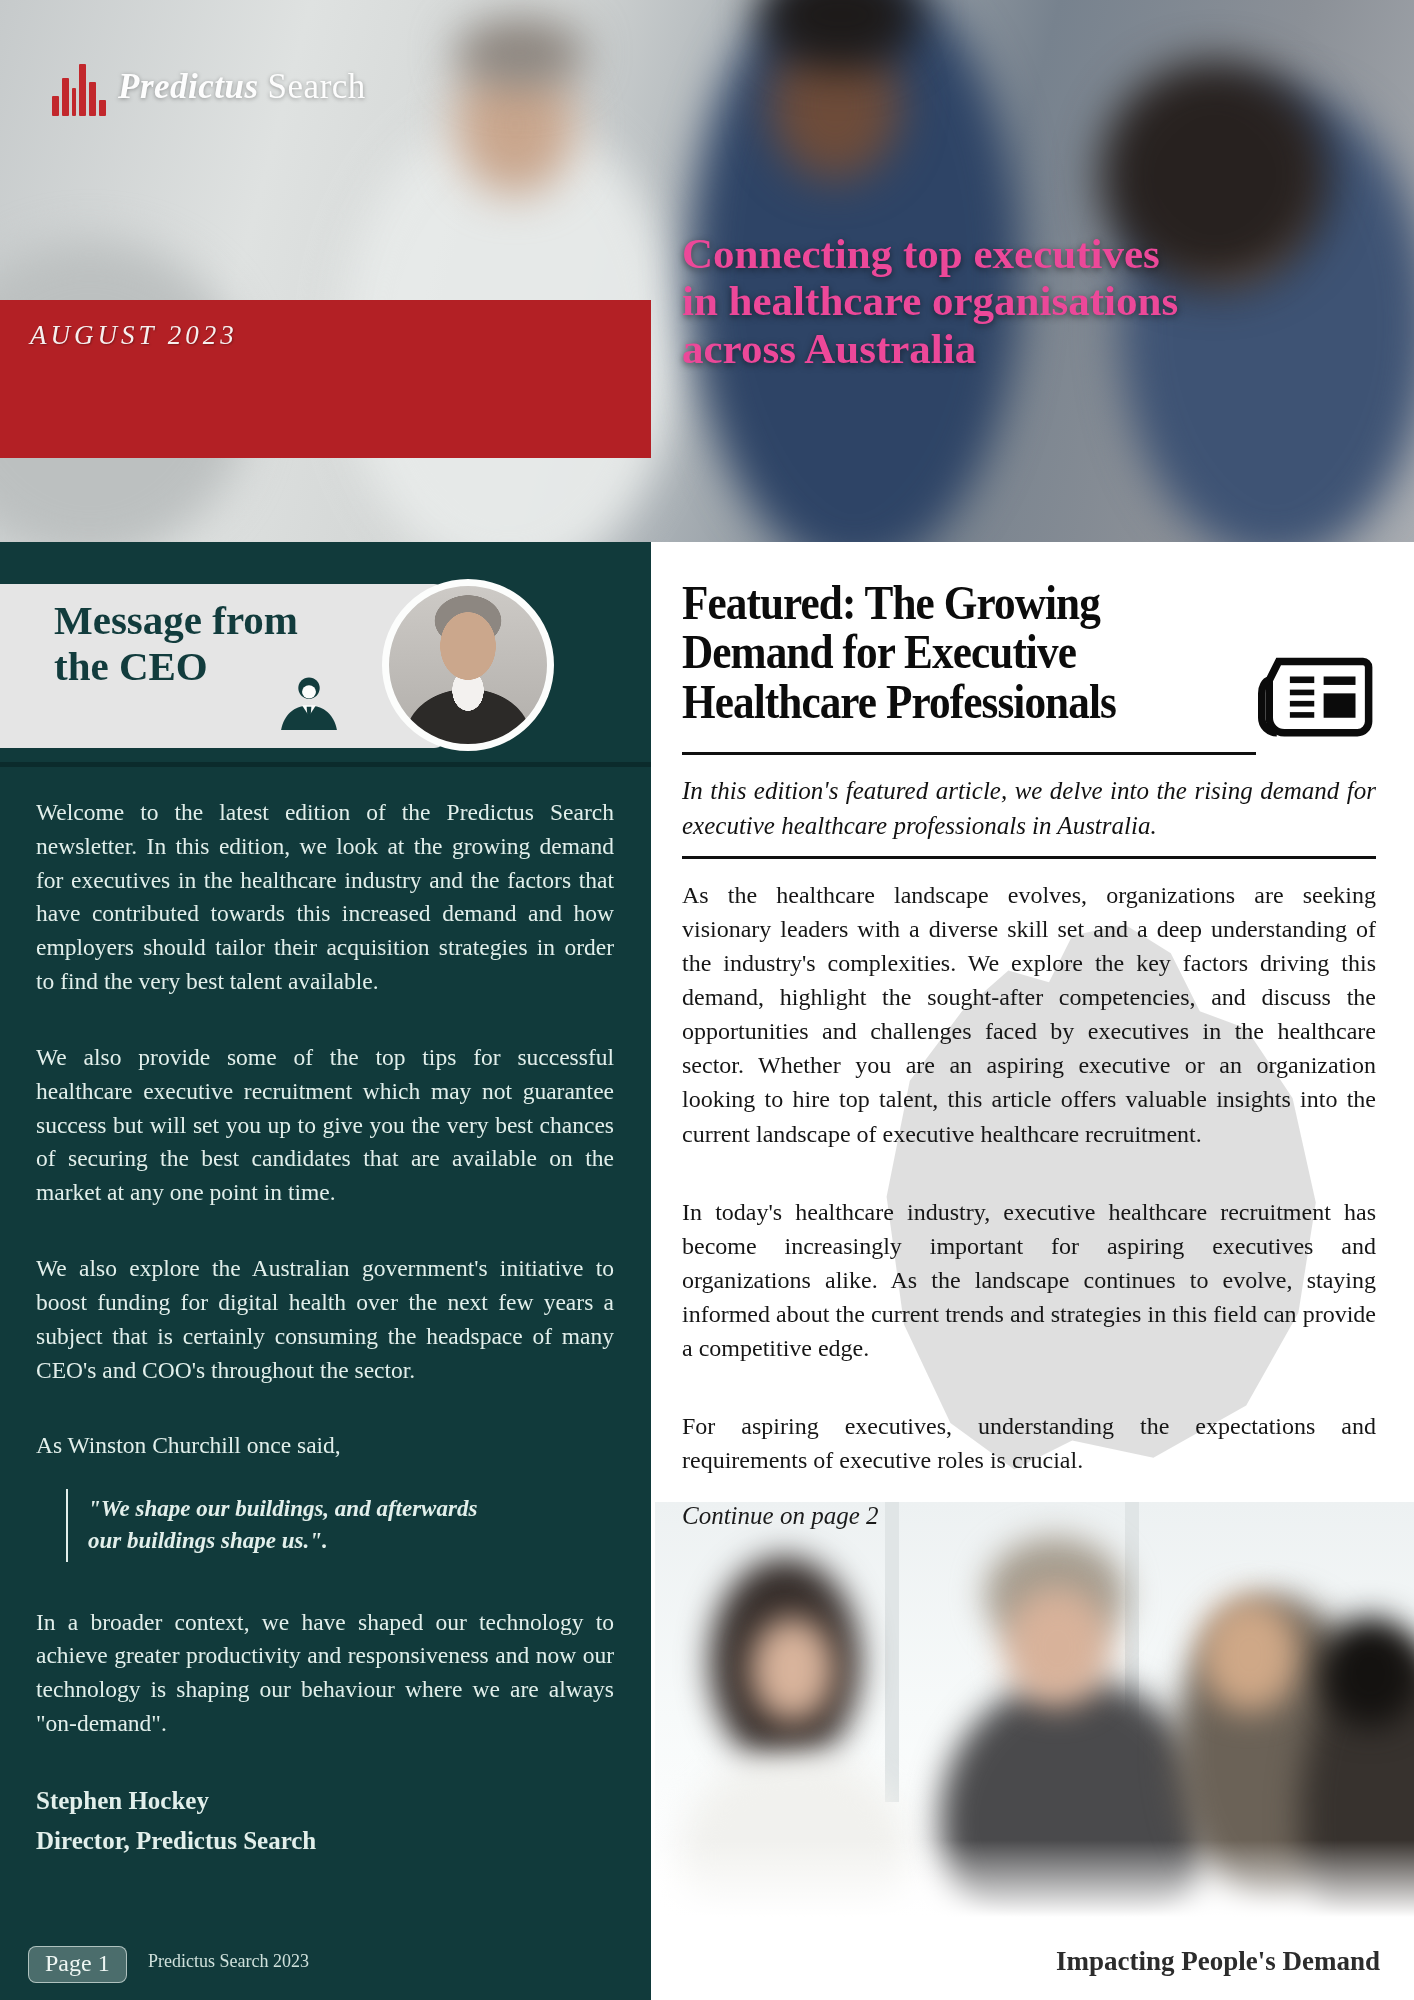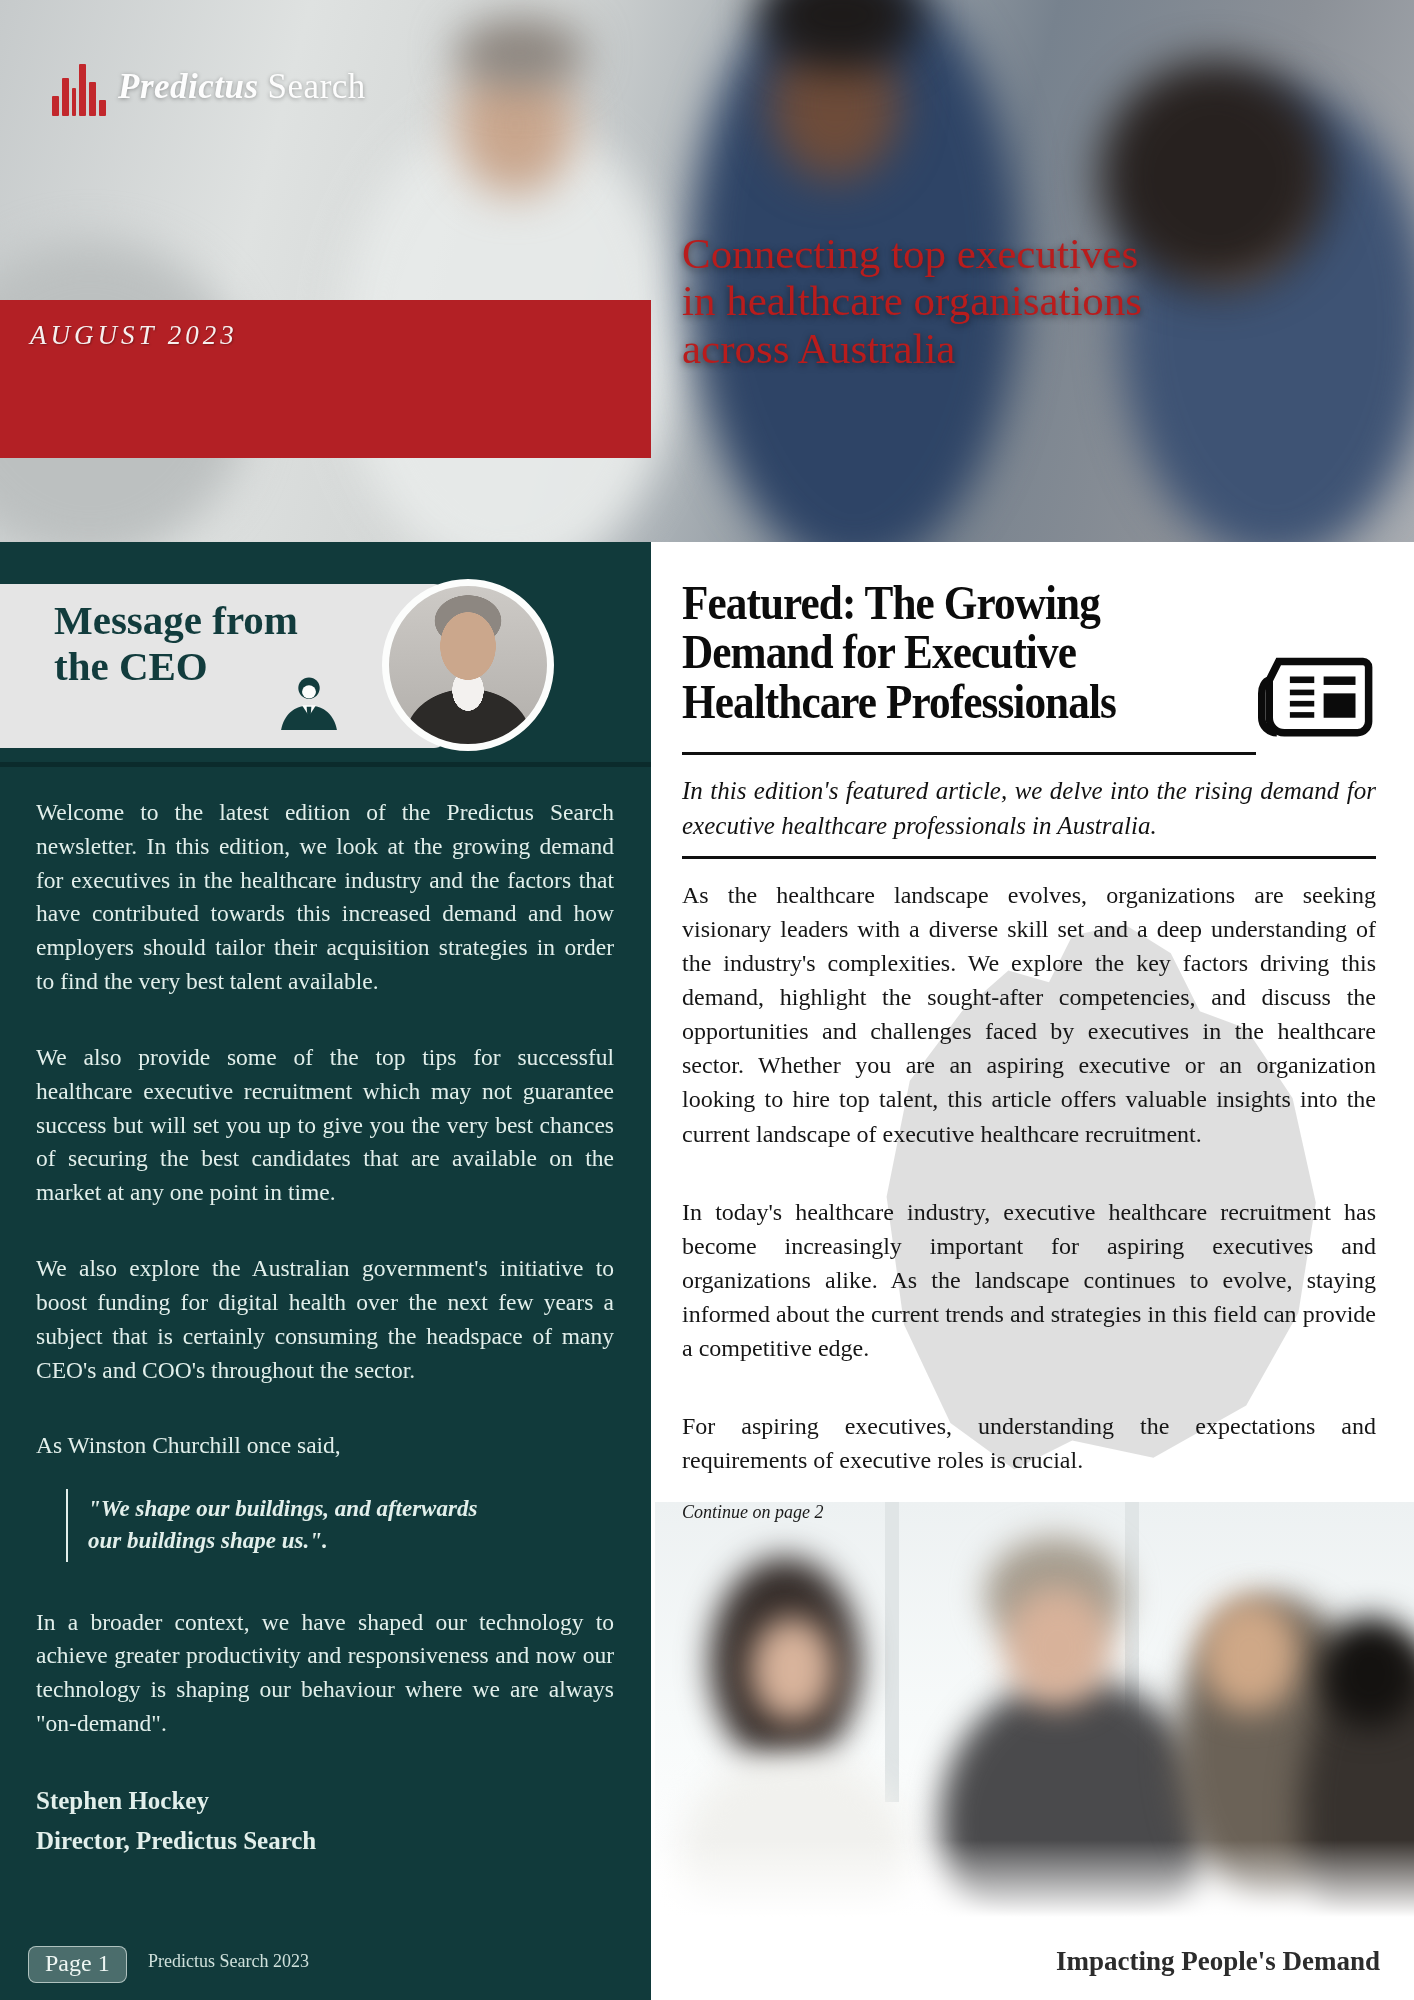"Connecting top executives" .headline { color: #b91c1c -> #ec4899; font-weight: normal -> bold }
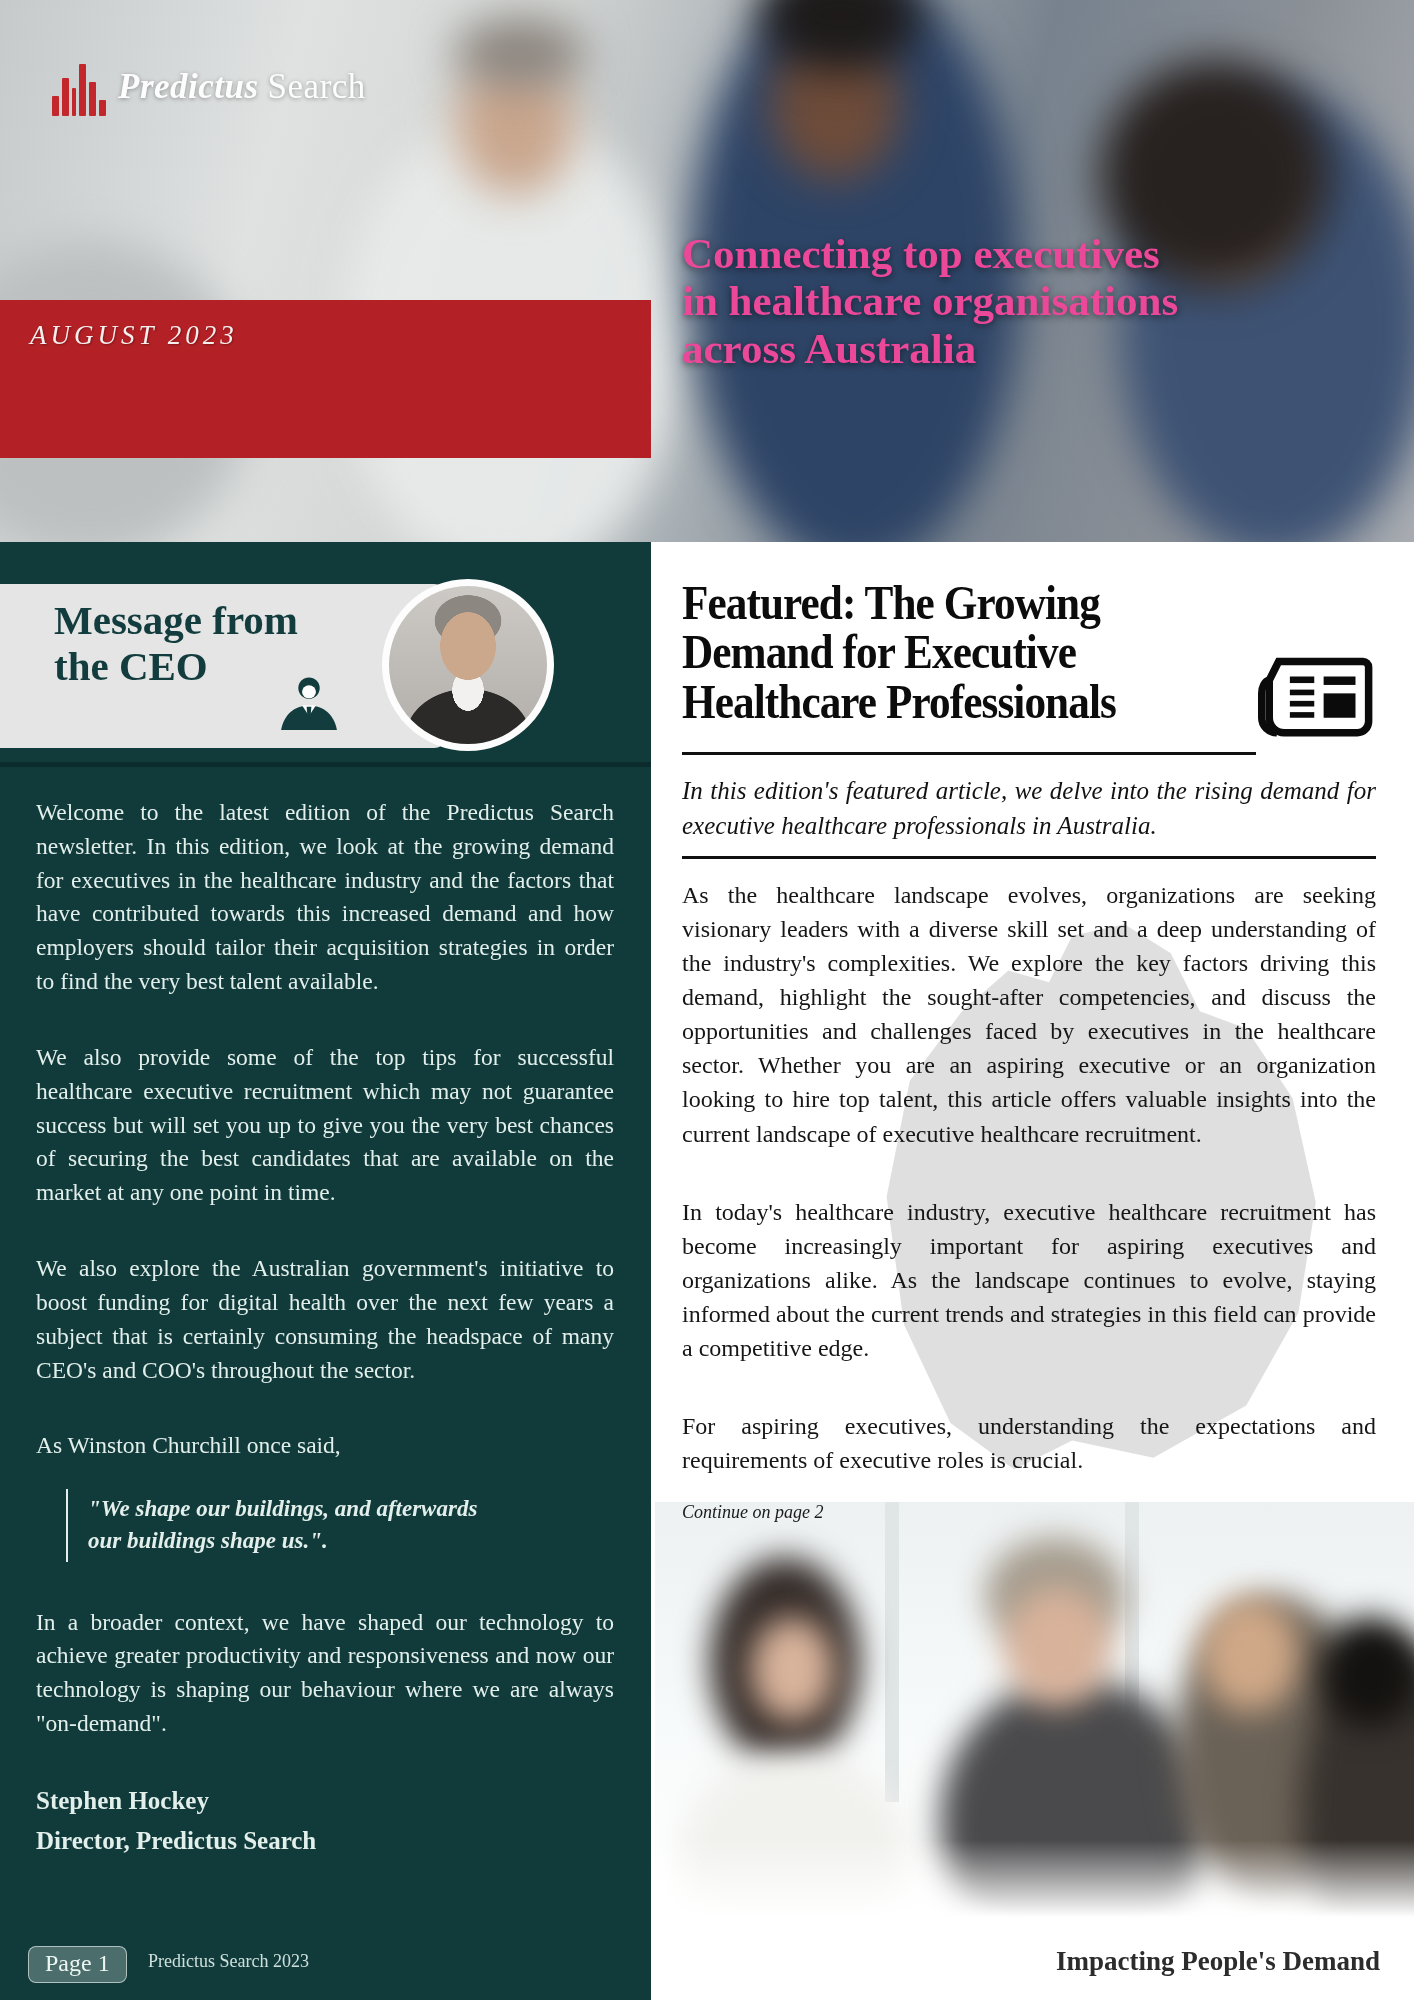"Continue on page 2" .continue-note { font-size: 18px -> 25px }
